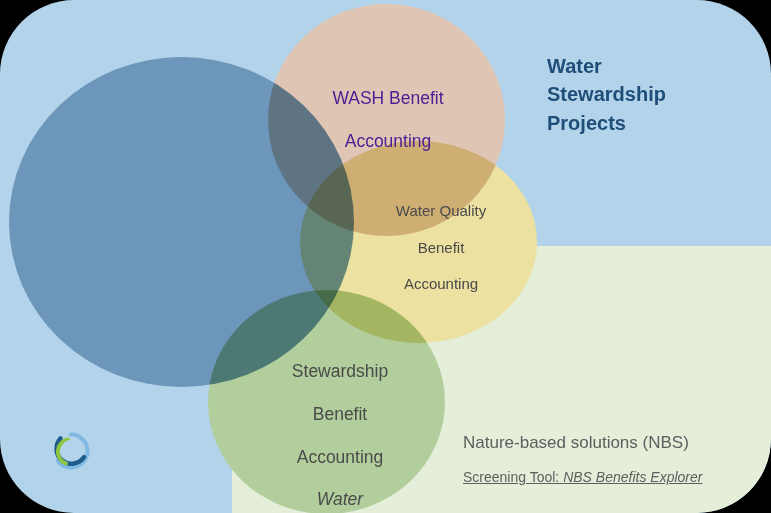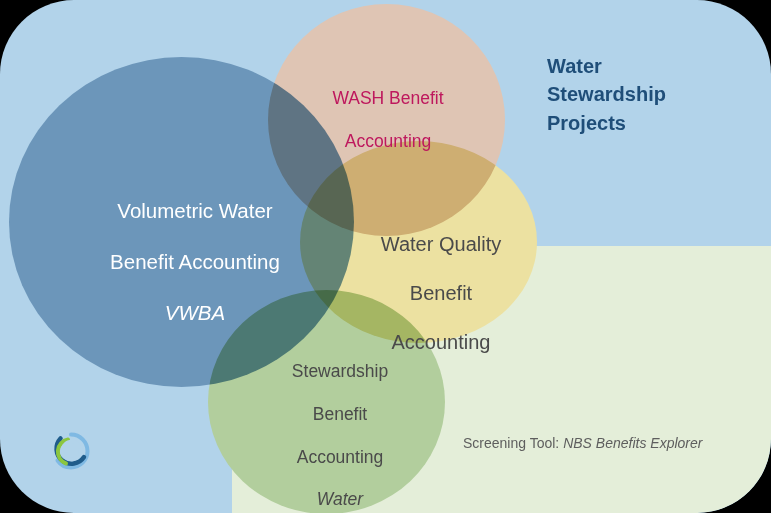"WASH Benefit" div.label { color: #be185d -> #4c1d95 }
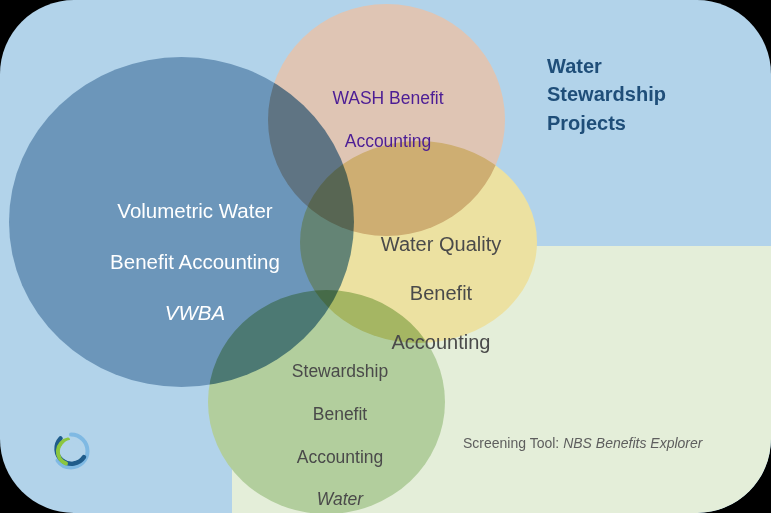"Volumetric Water" div.label { html: <div> <div>Volumetric Water</div> <div>Benefit Accounting</div> <div>VWBA</div> </div> -> none }
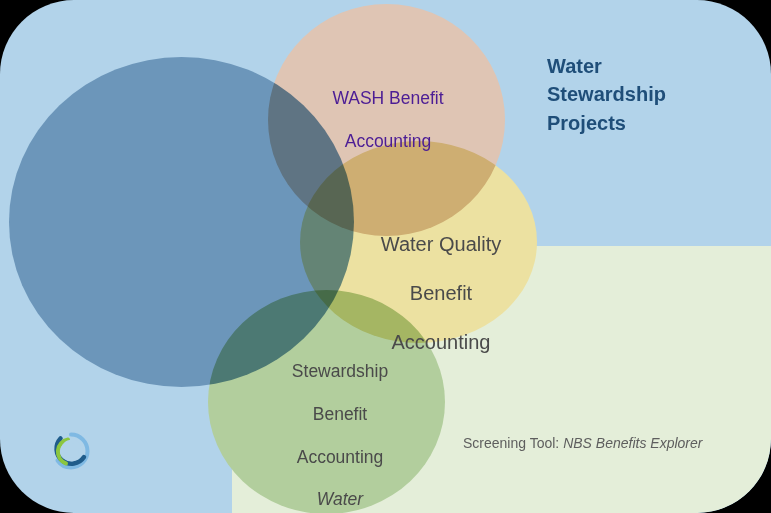"Water Quality" .label-wqba { font-size: 20px -> 15px; top: 208px -> 184px }
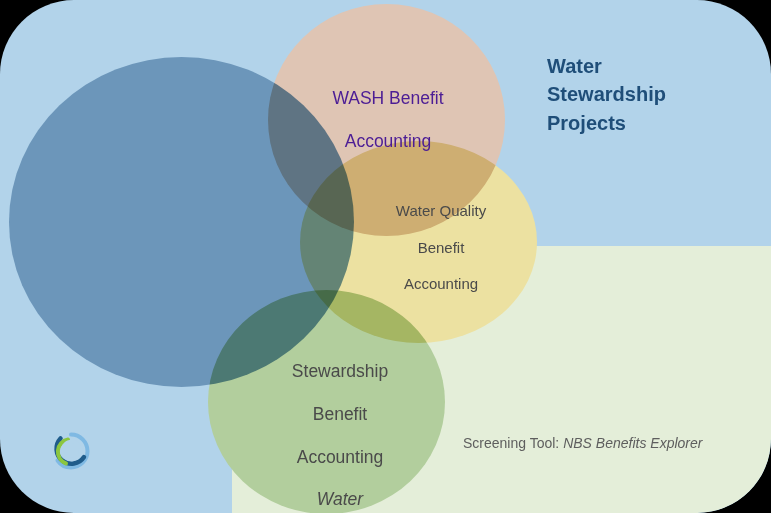"Nature-based solutions (NBS)" div.nbs-title { html: none -> <div>Nature-based solutions (NBS)</div> }
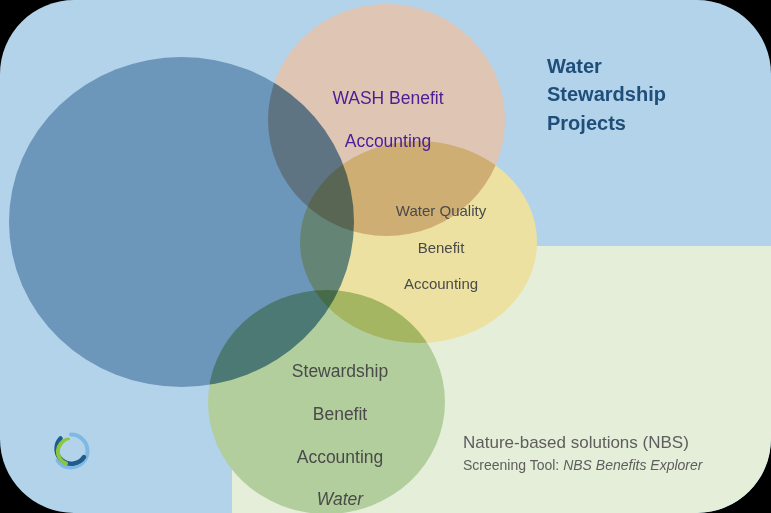"Screening Tool: NBS Benefits Explorer" .nbs-sub { margin-top: 2px -> 14px; text-decoration: none -> underline }
